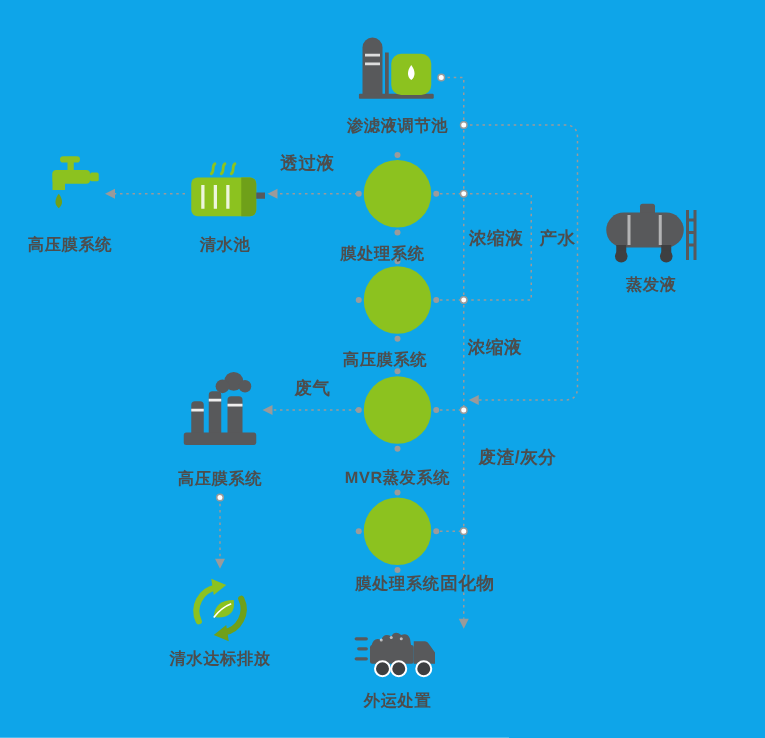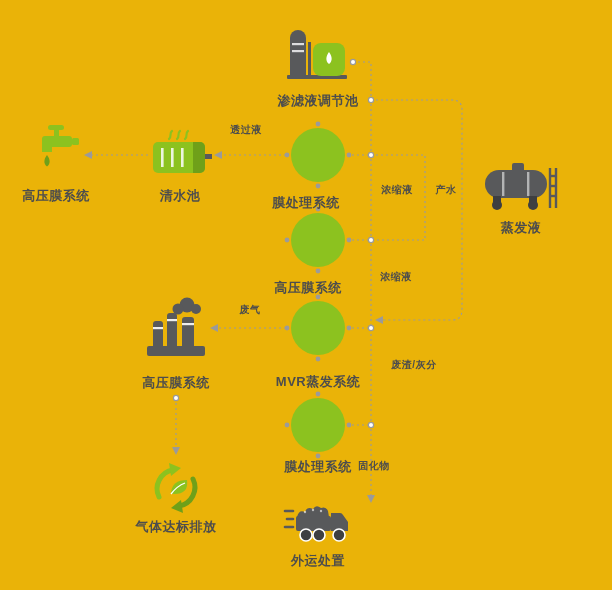"渗滤液调节池" .canvas { background: #eab308 -> #0ea5e9 }
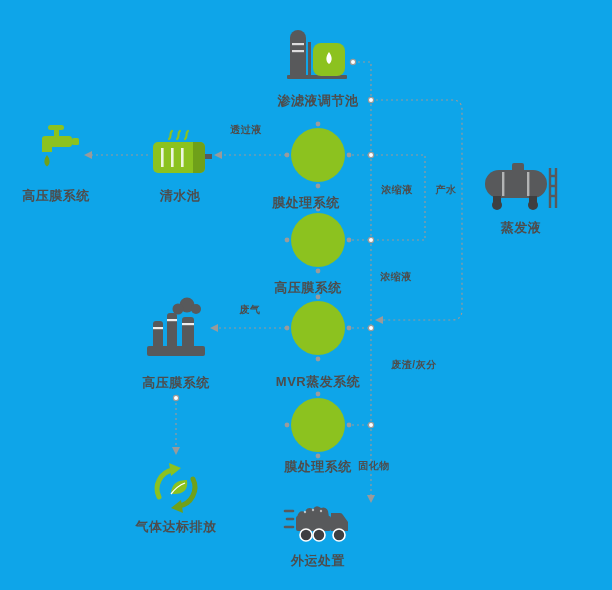"透过液" .stream { font-size: 10px -> 14px }
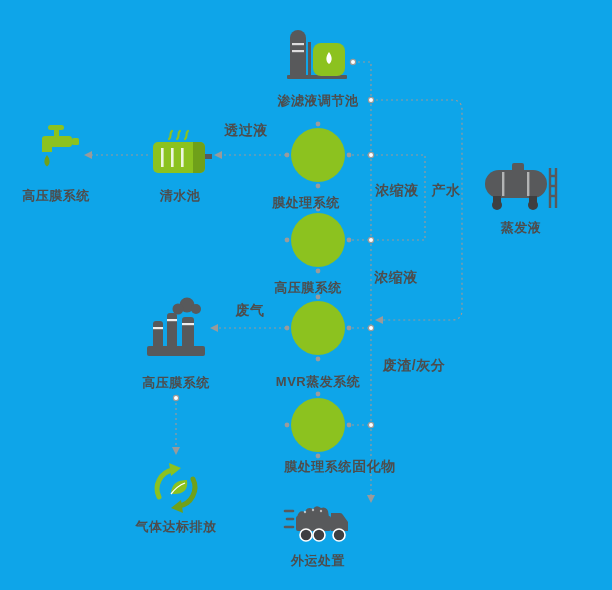"气体达标排放" div.lbl { text: 气体 -> 清水 }
